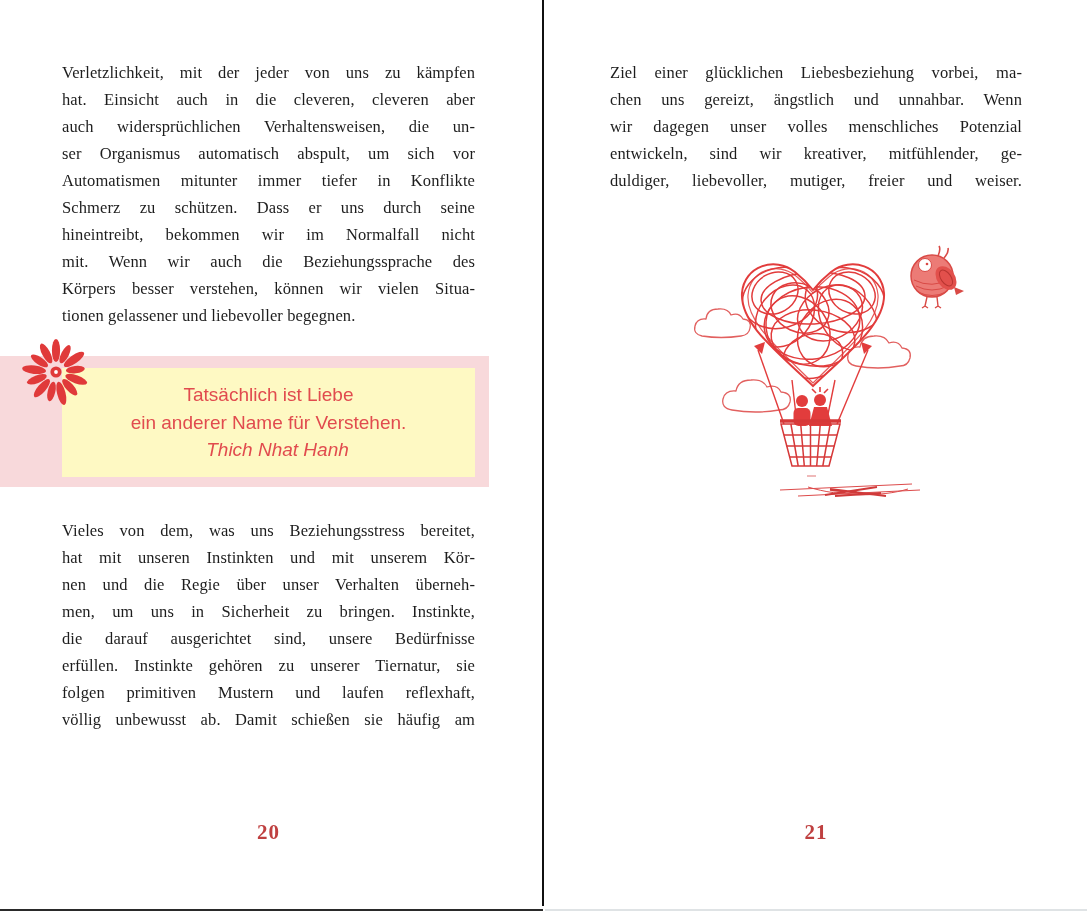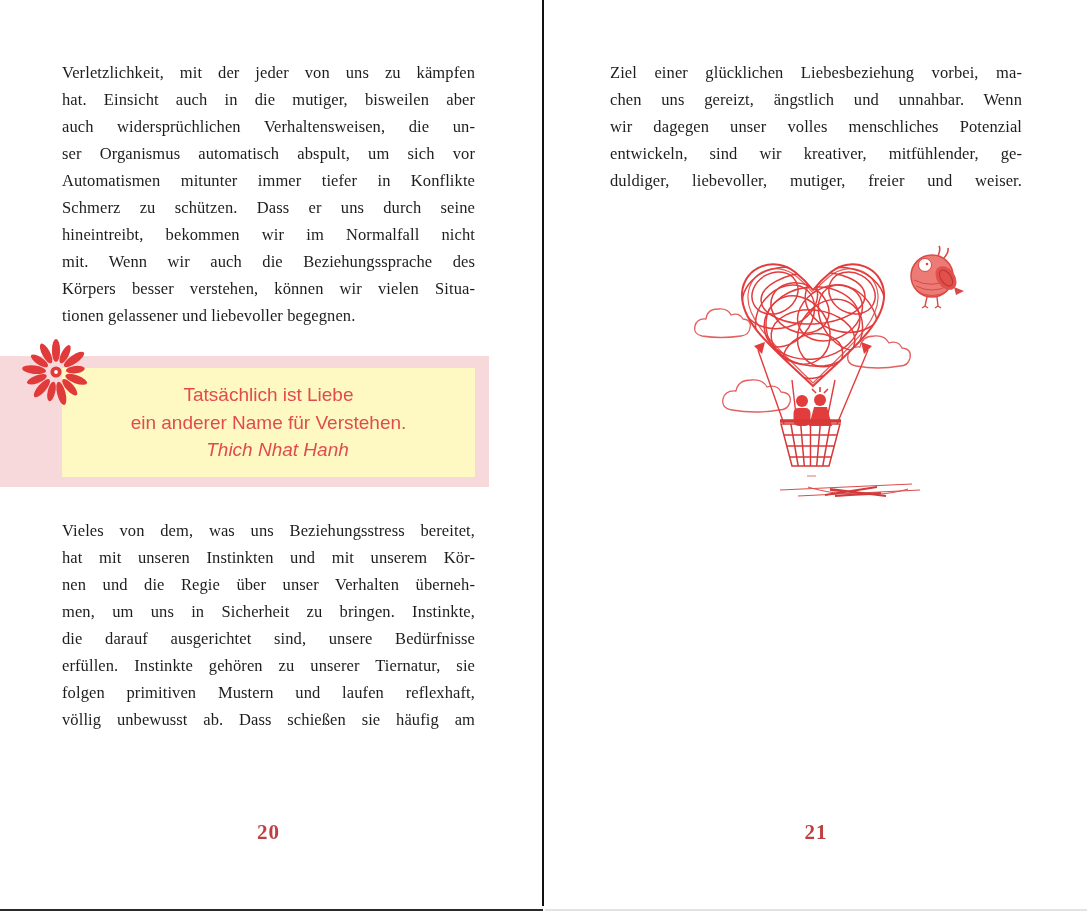"hat. Einsicht auch in die" div.jline { text: mutiger, bisweilen -> cleveren, cleveren }
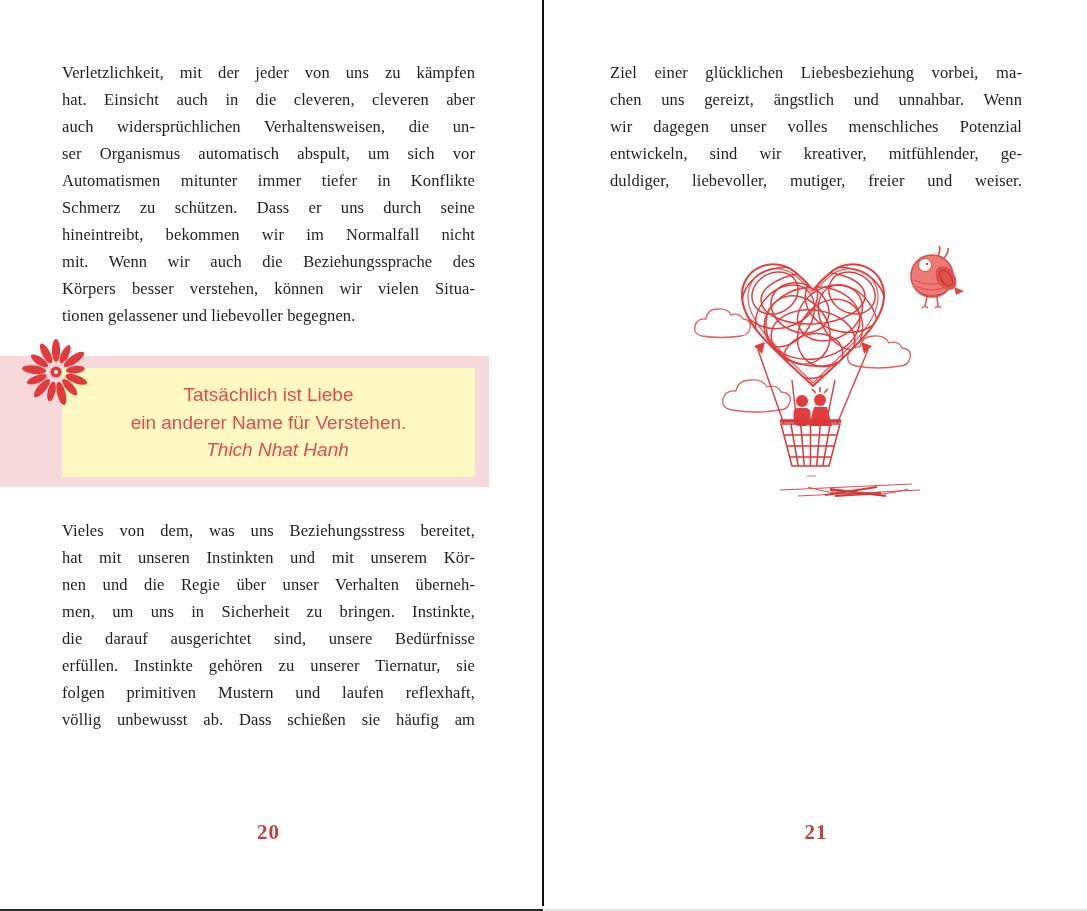"völlig unbewusst ab. Dass schießen" div.jline { text: Dass -> Damit }
